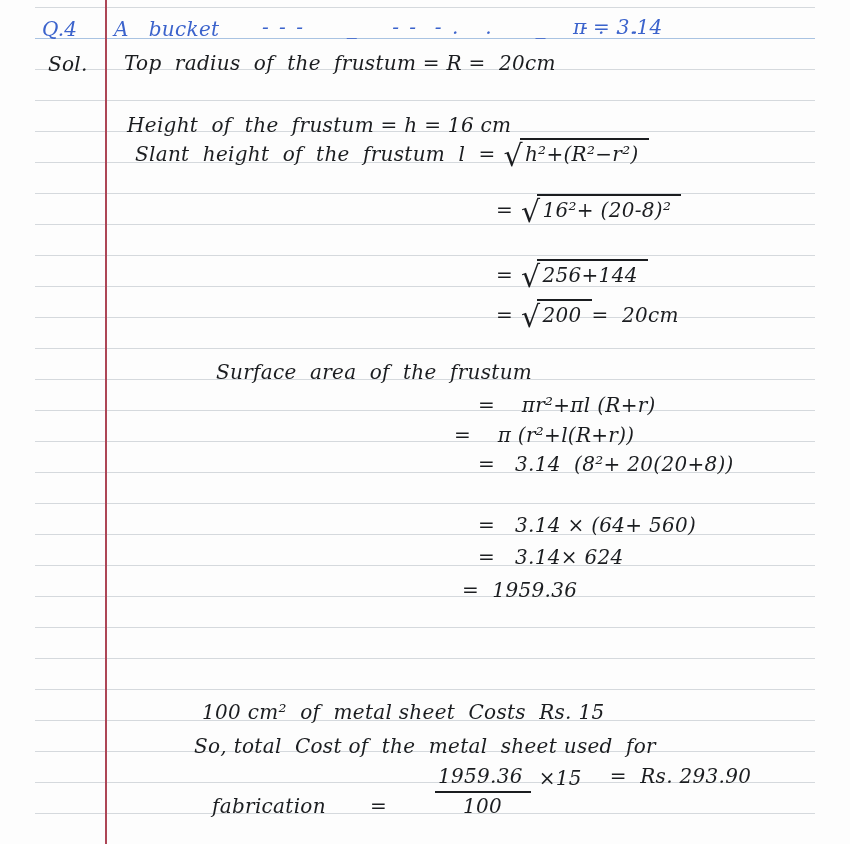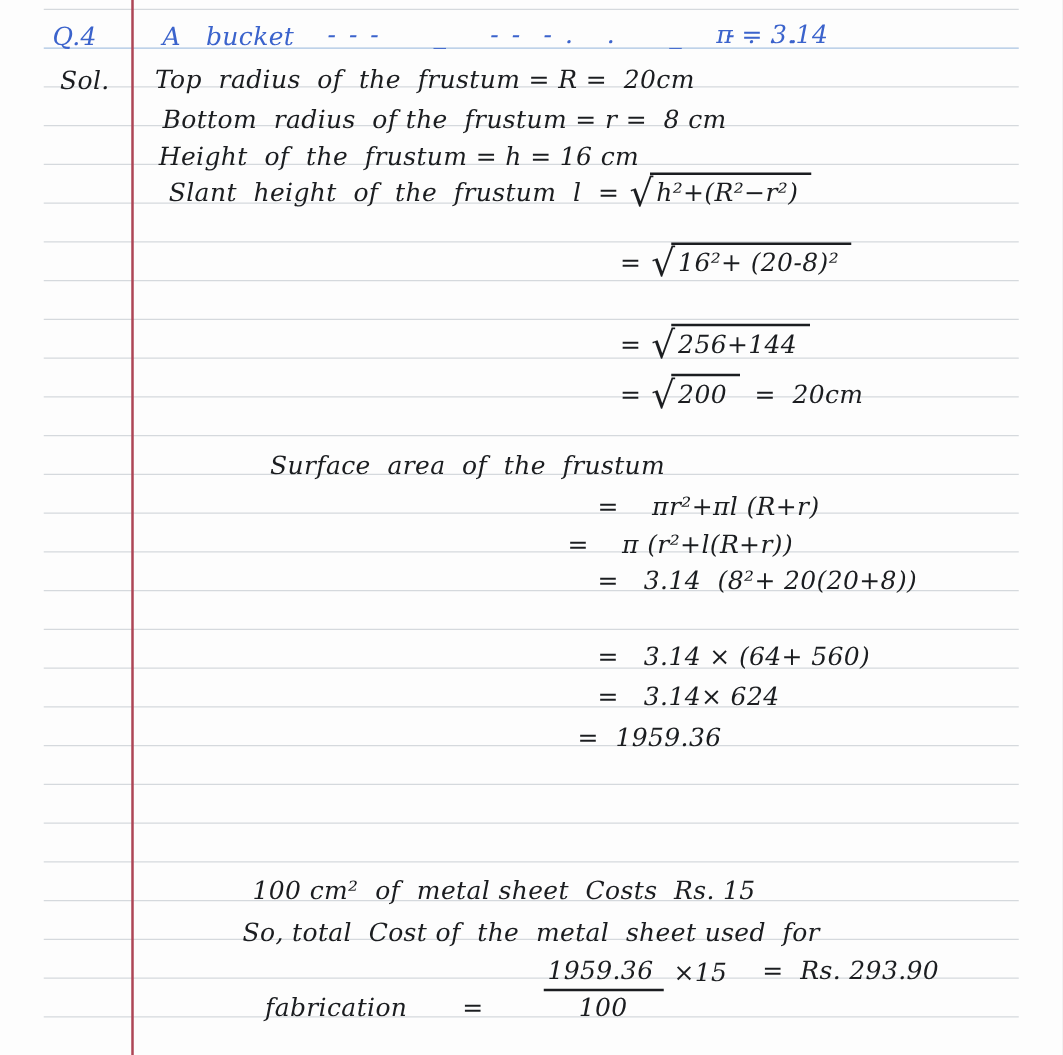"A bucket" div.hw { margin-left: 16px -> none }
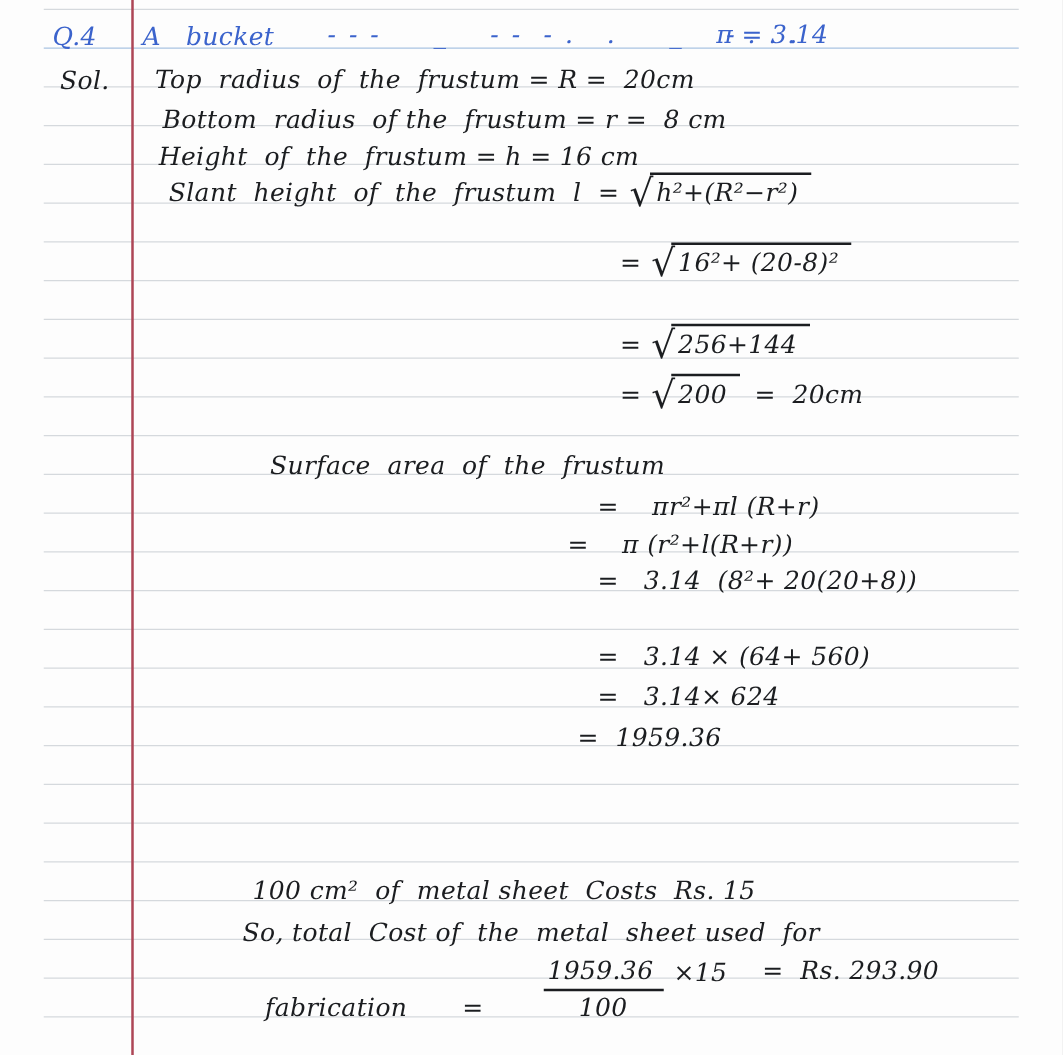"Bottom radius of the frustum" div.hw { html: <div>Bottom radius of the frustum = r = 8 cm</div> -> none }
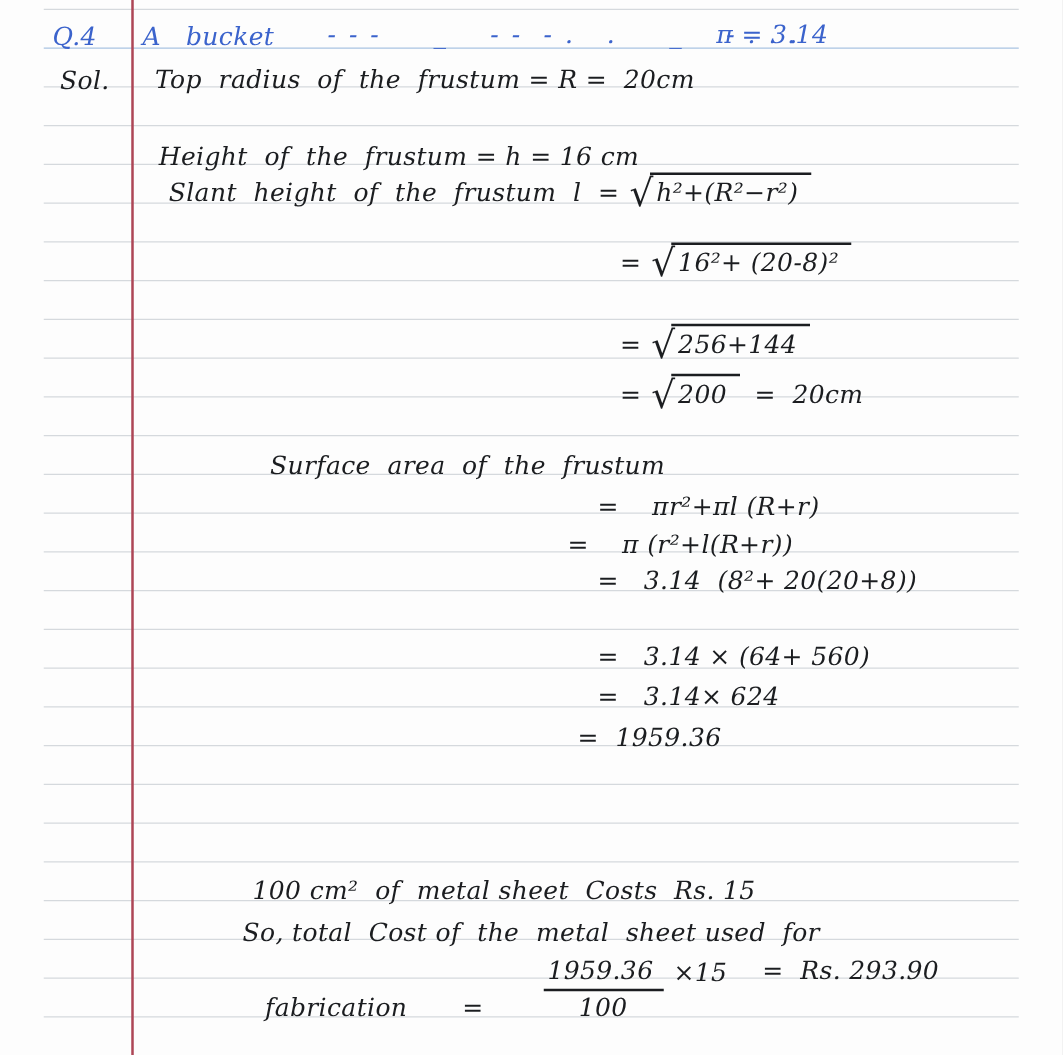"= 20cm" .after { margin-left: 12px -> none }
